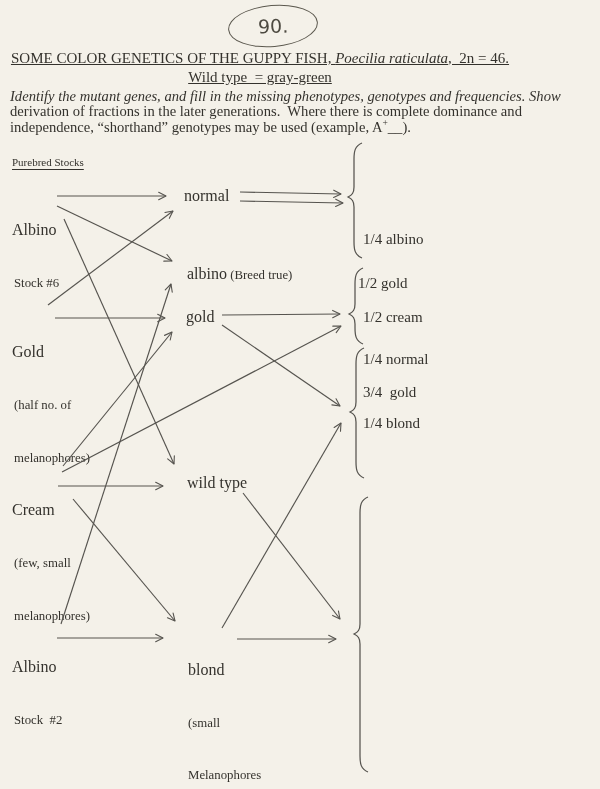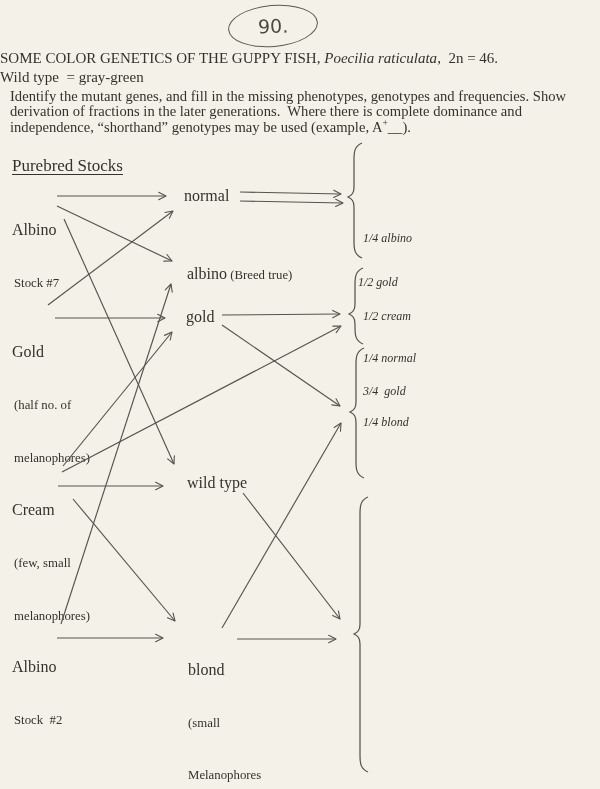"SOME COLOR GENETICS OF THE" .center { text-align: none -> center; text-decoration: none -> underline }
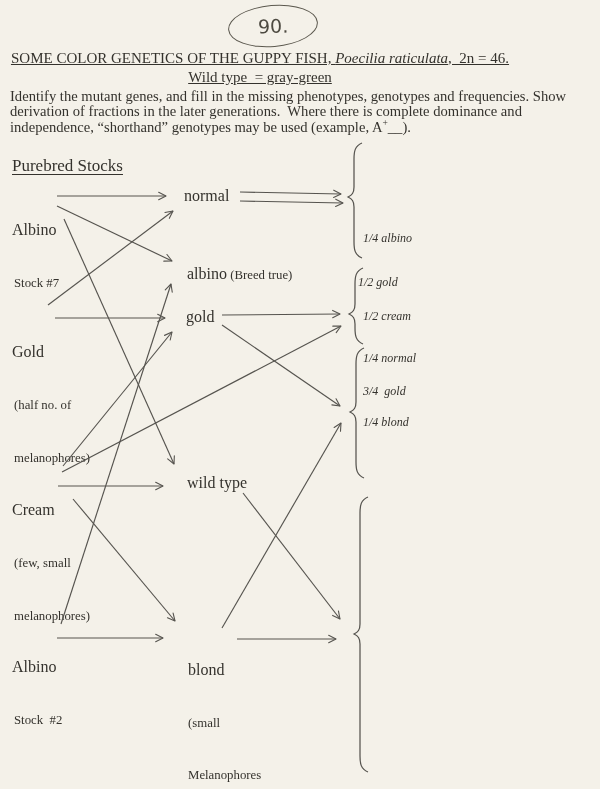"Identify the mutant genes, and" div.abs { font-style: none -> italic }
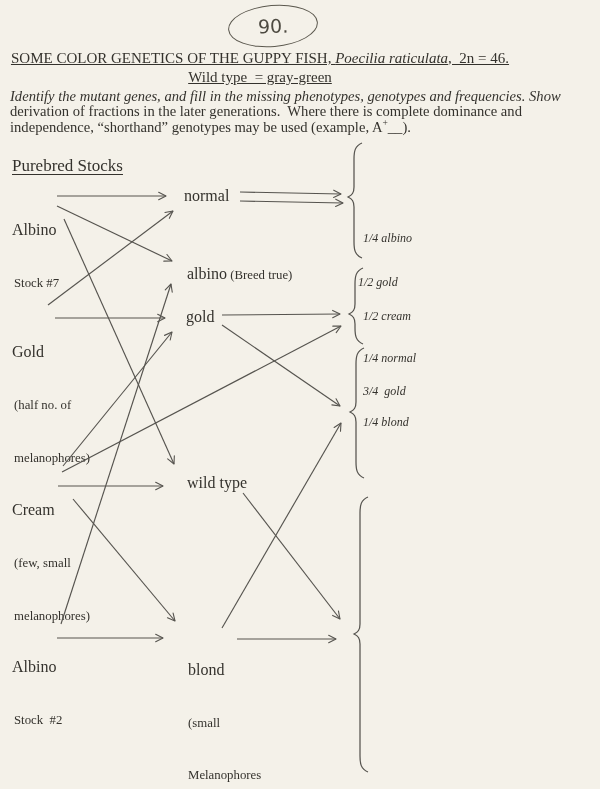"Purebred Stocks" .section-label { font-size: 17px -> 11px }
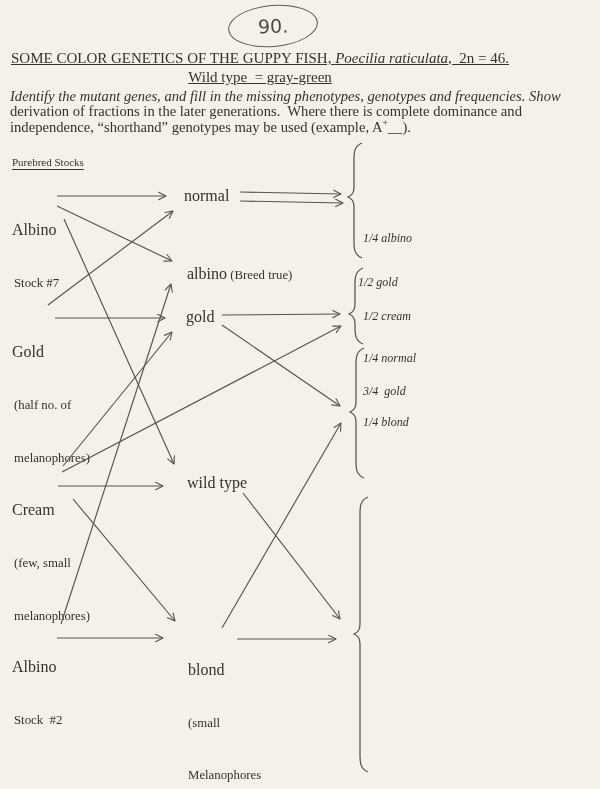"1/4 albino" .fraction { font-size: 12px -> 15px; font-style: italic -> none }
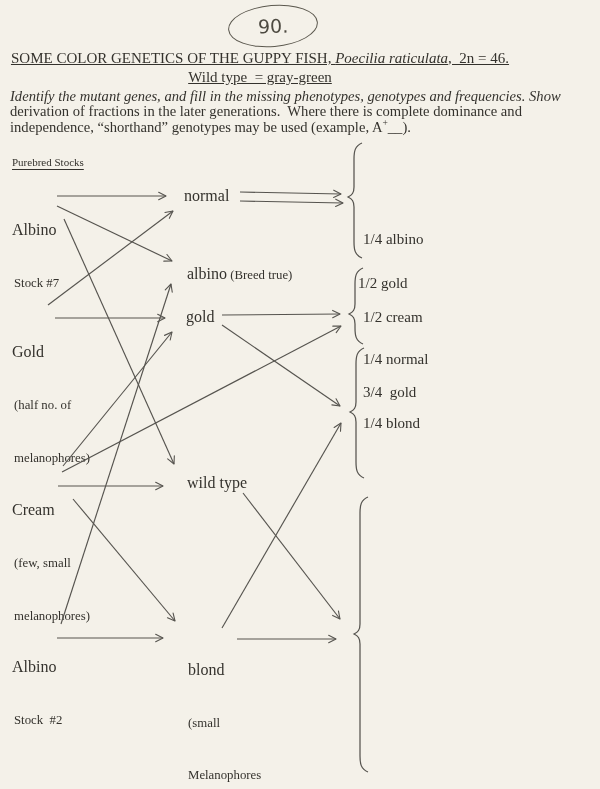"Stock #7" div.stock-note { text: 7 -> 6 }
